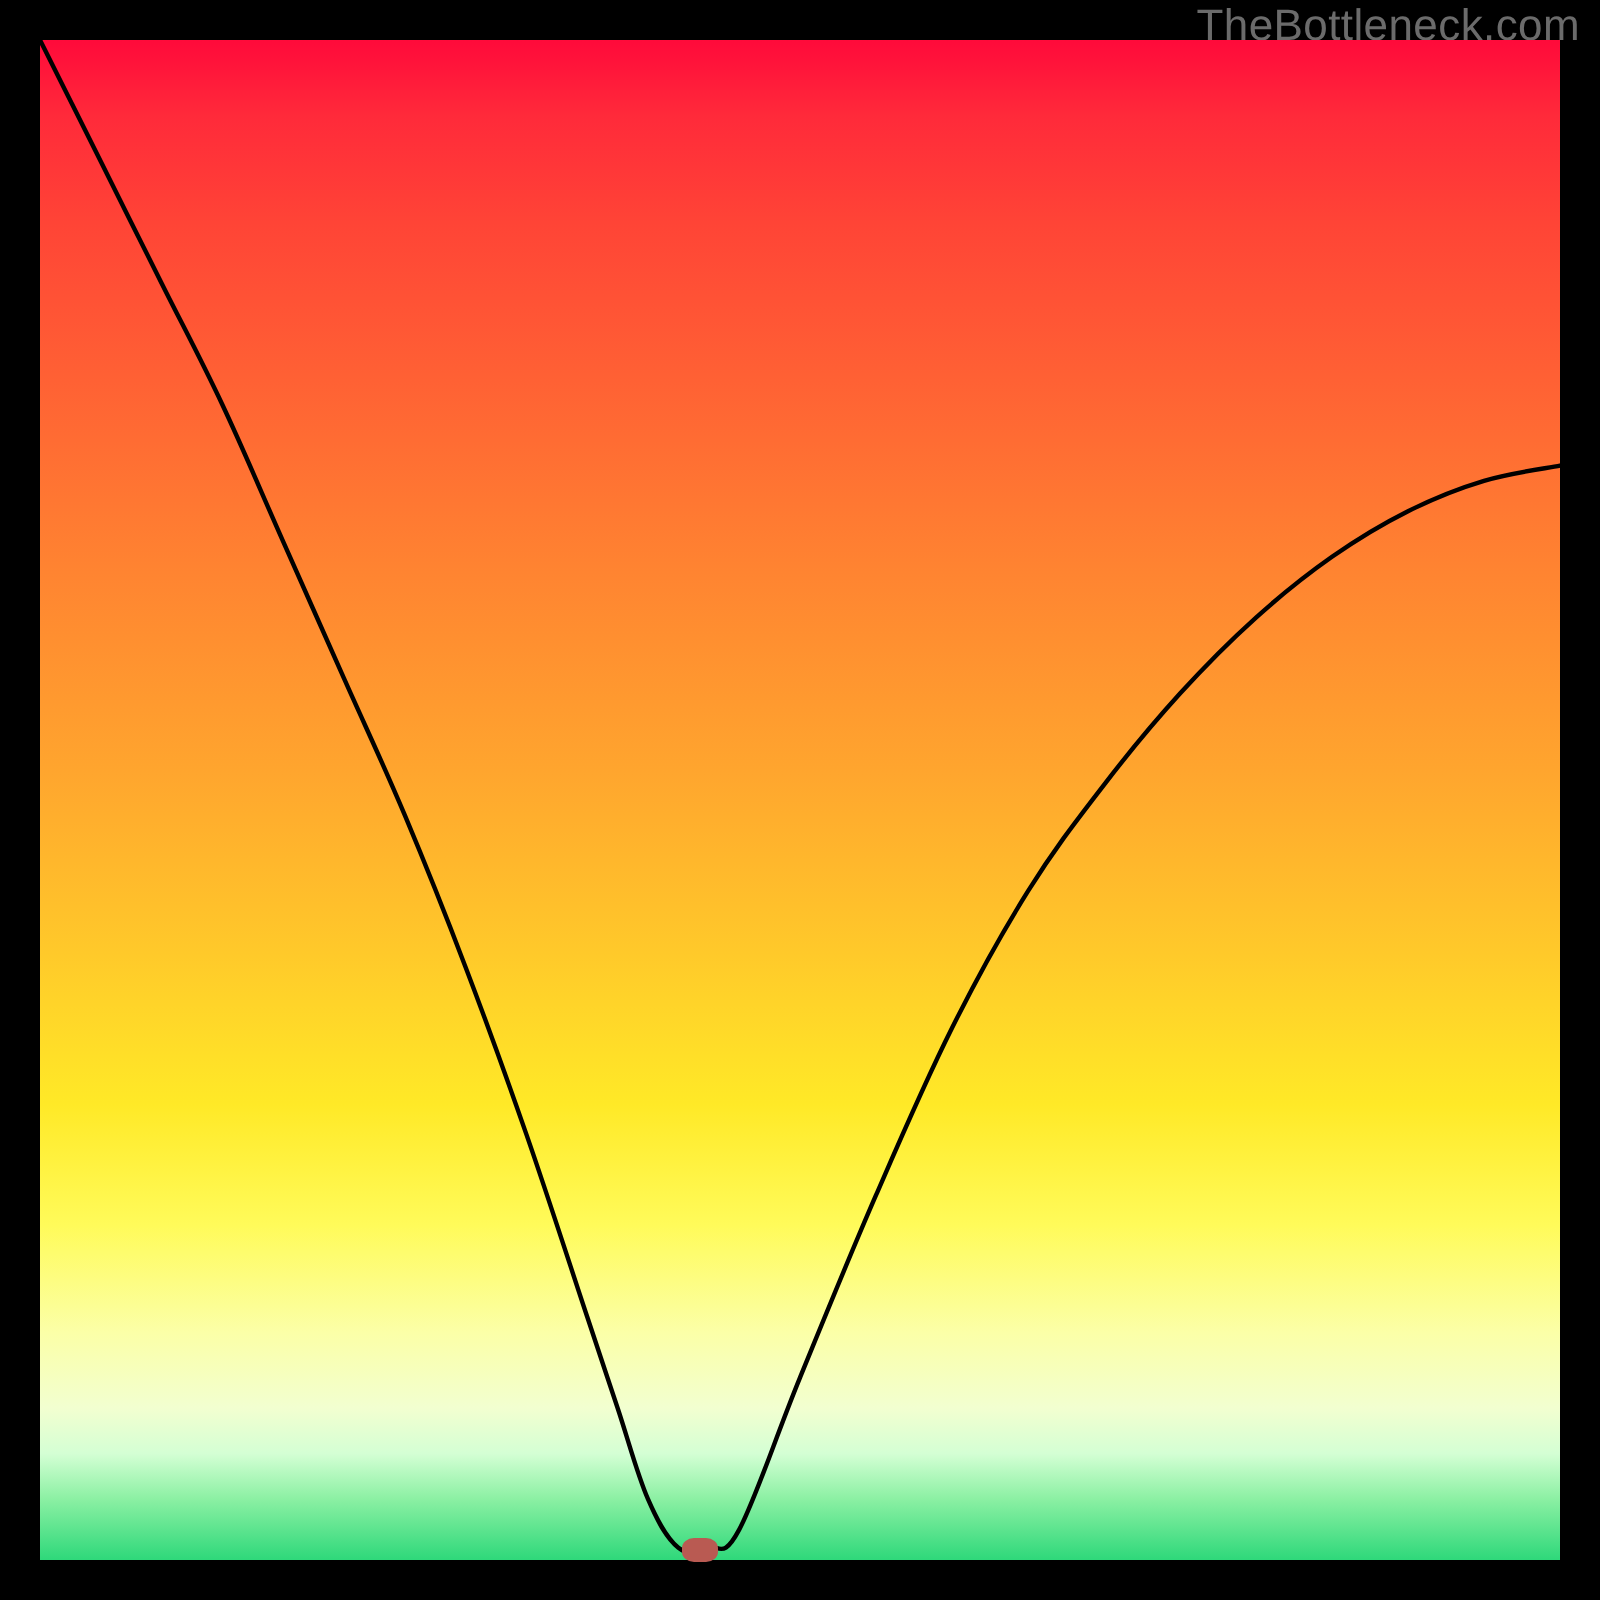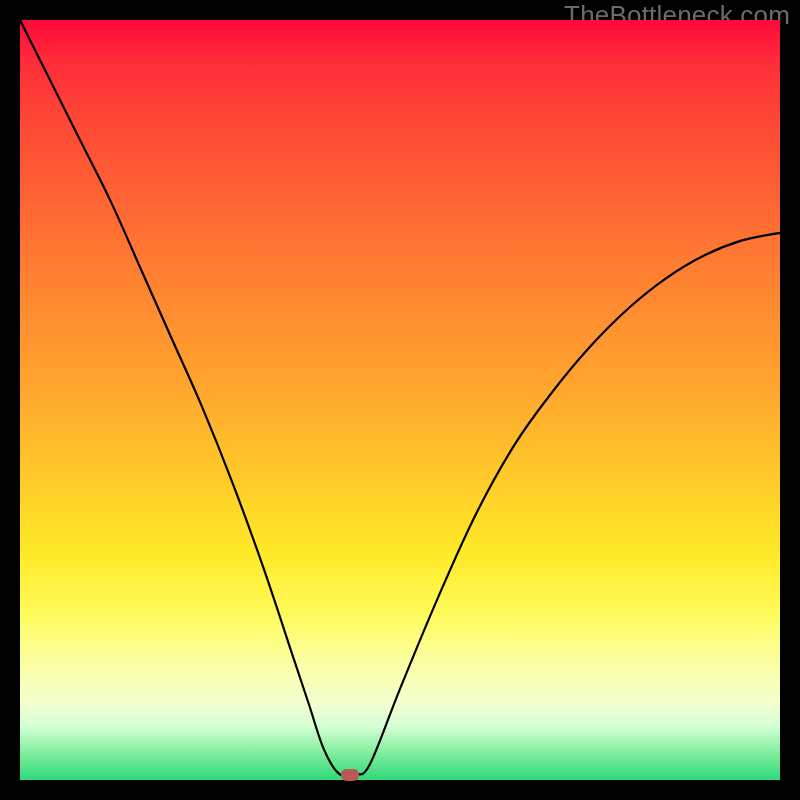"TheBottleneck.com" .watermark { font-size: 26px -> 22px }
